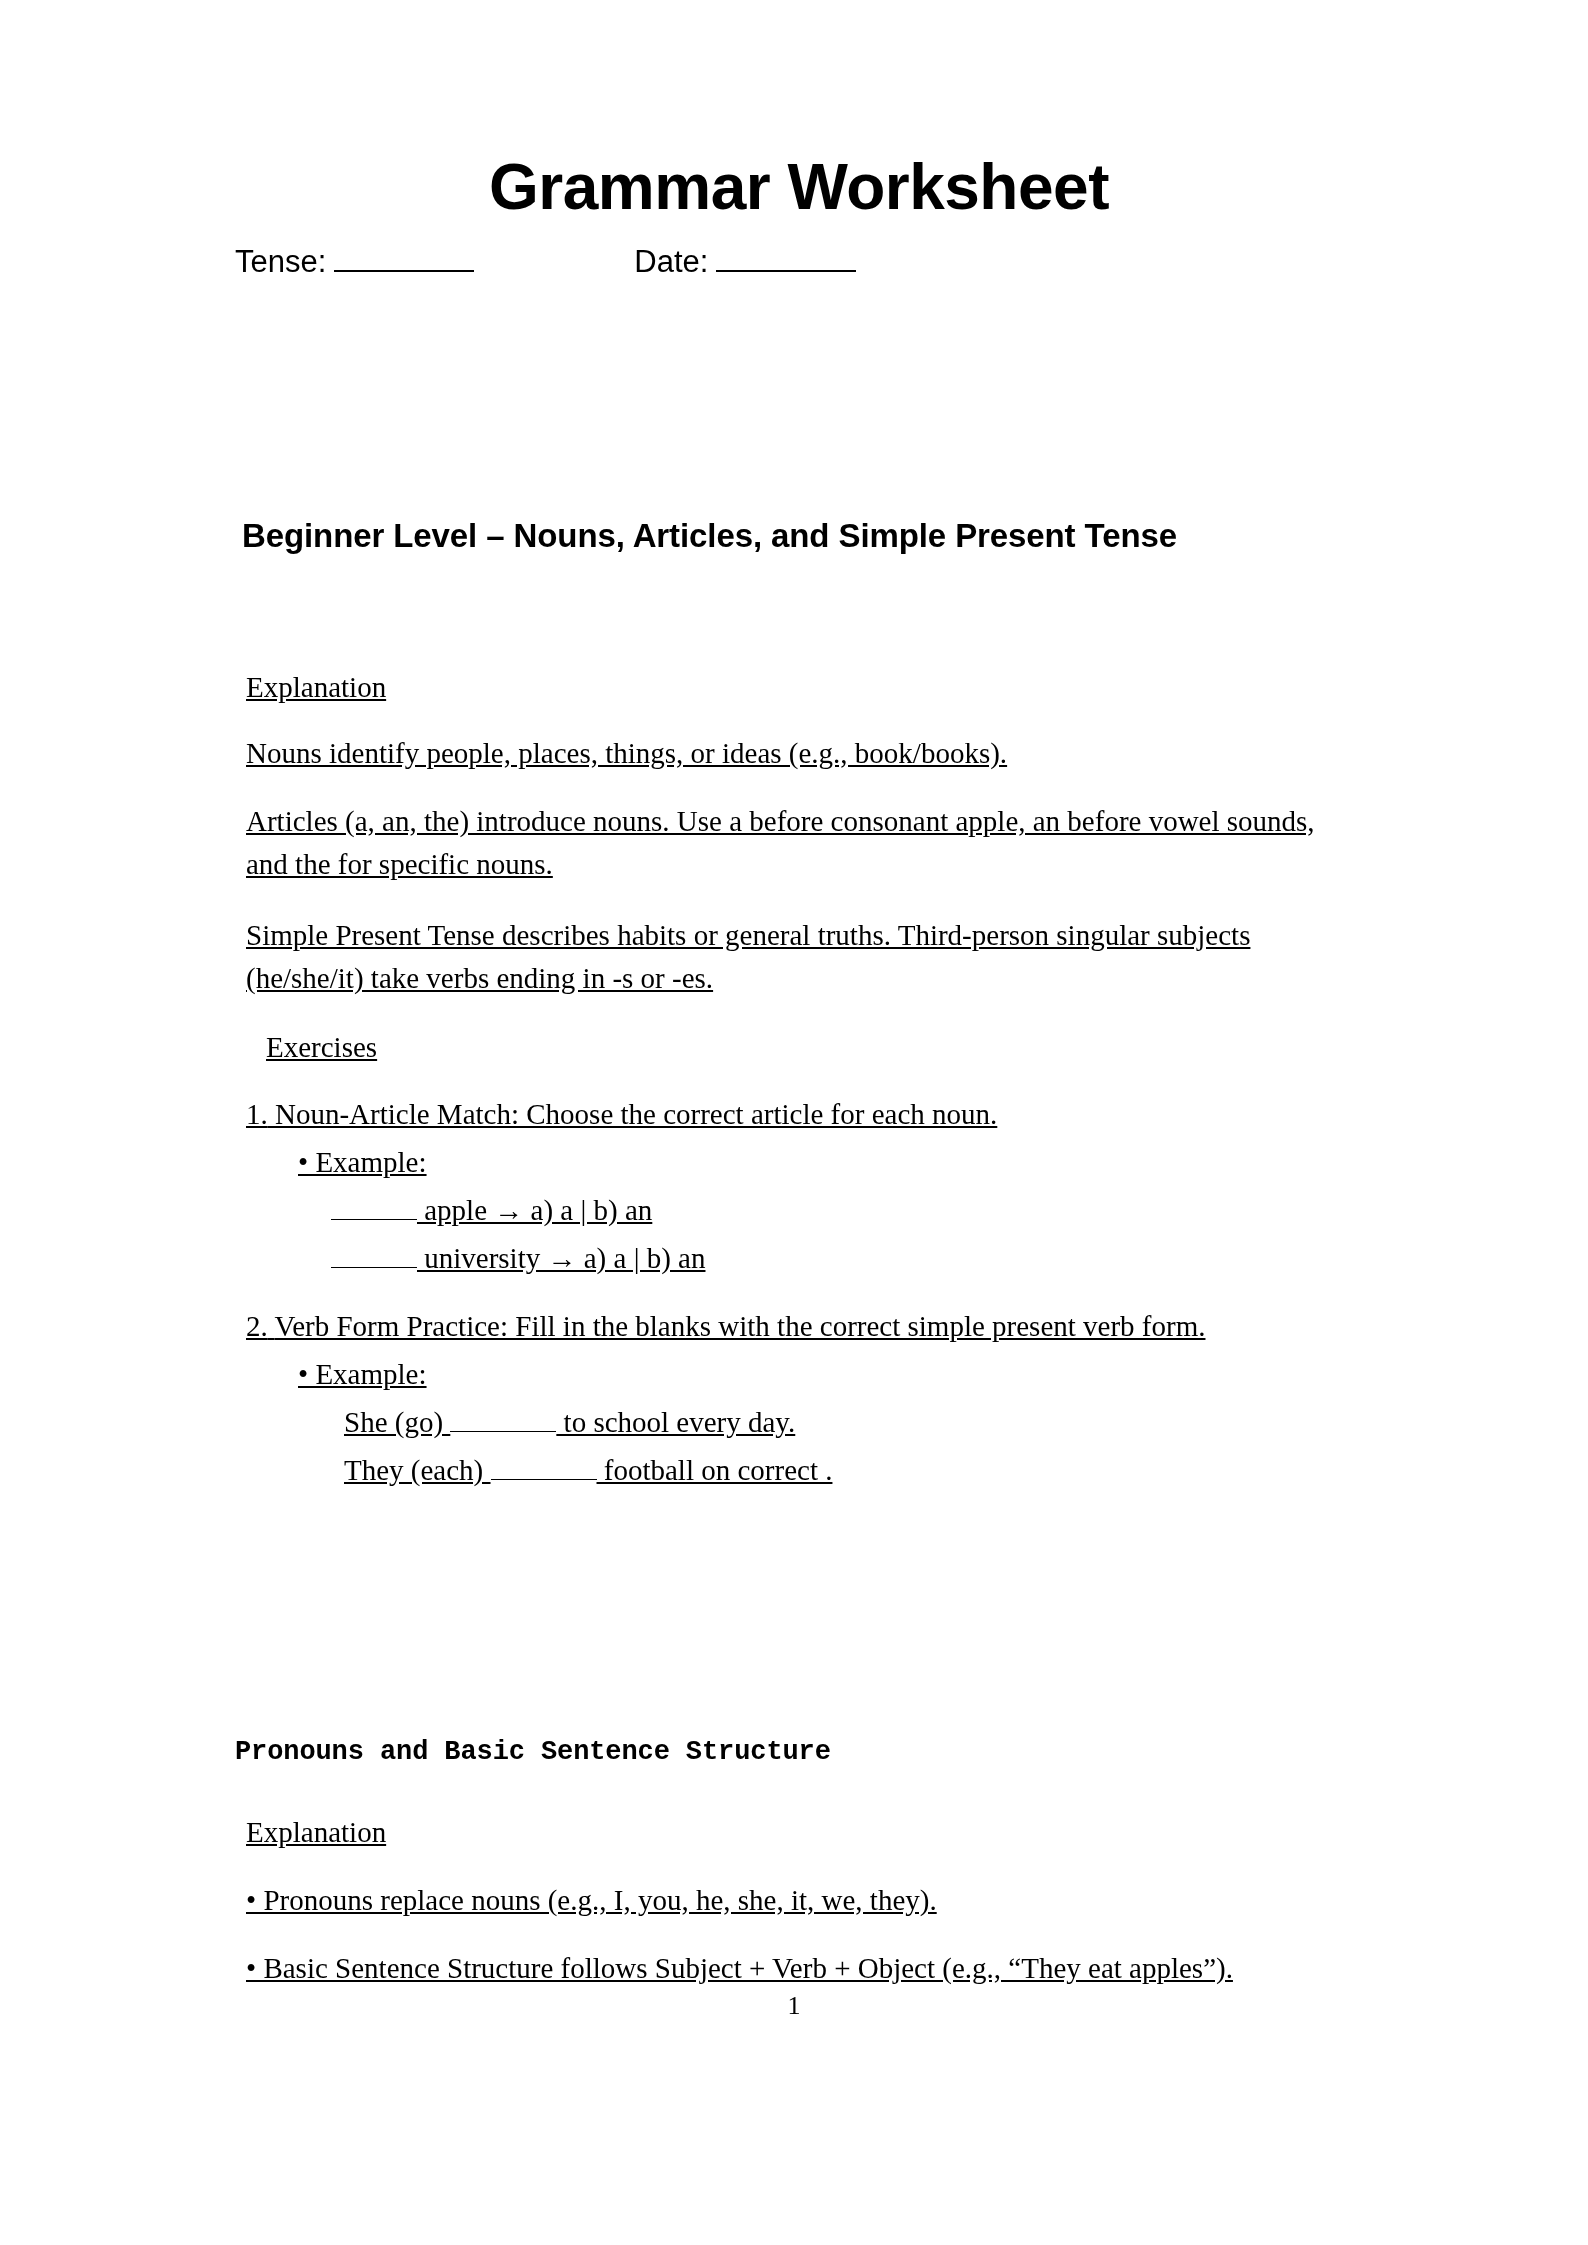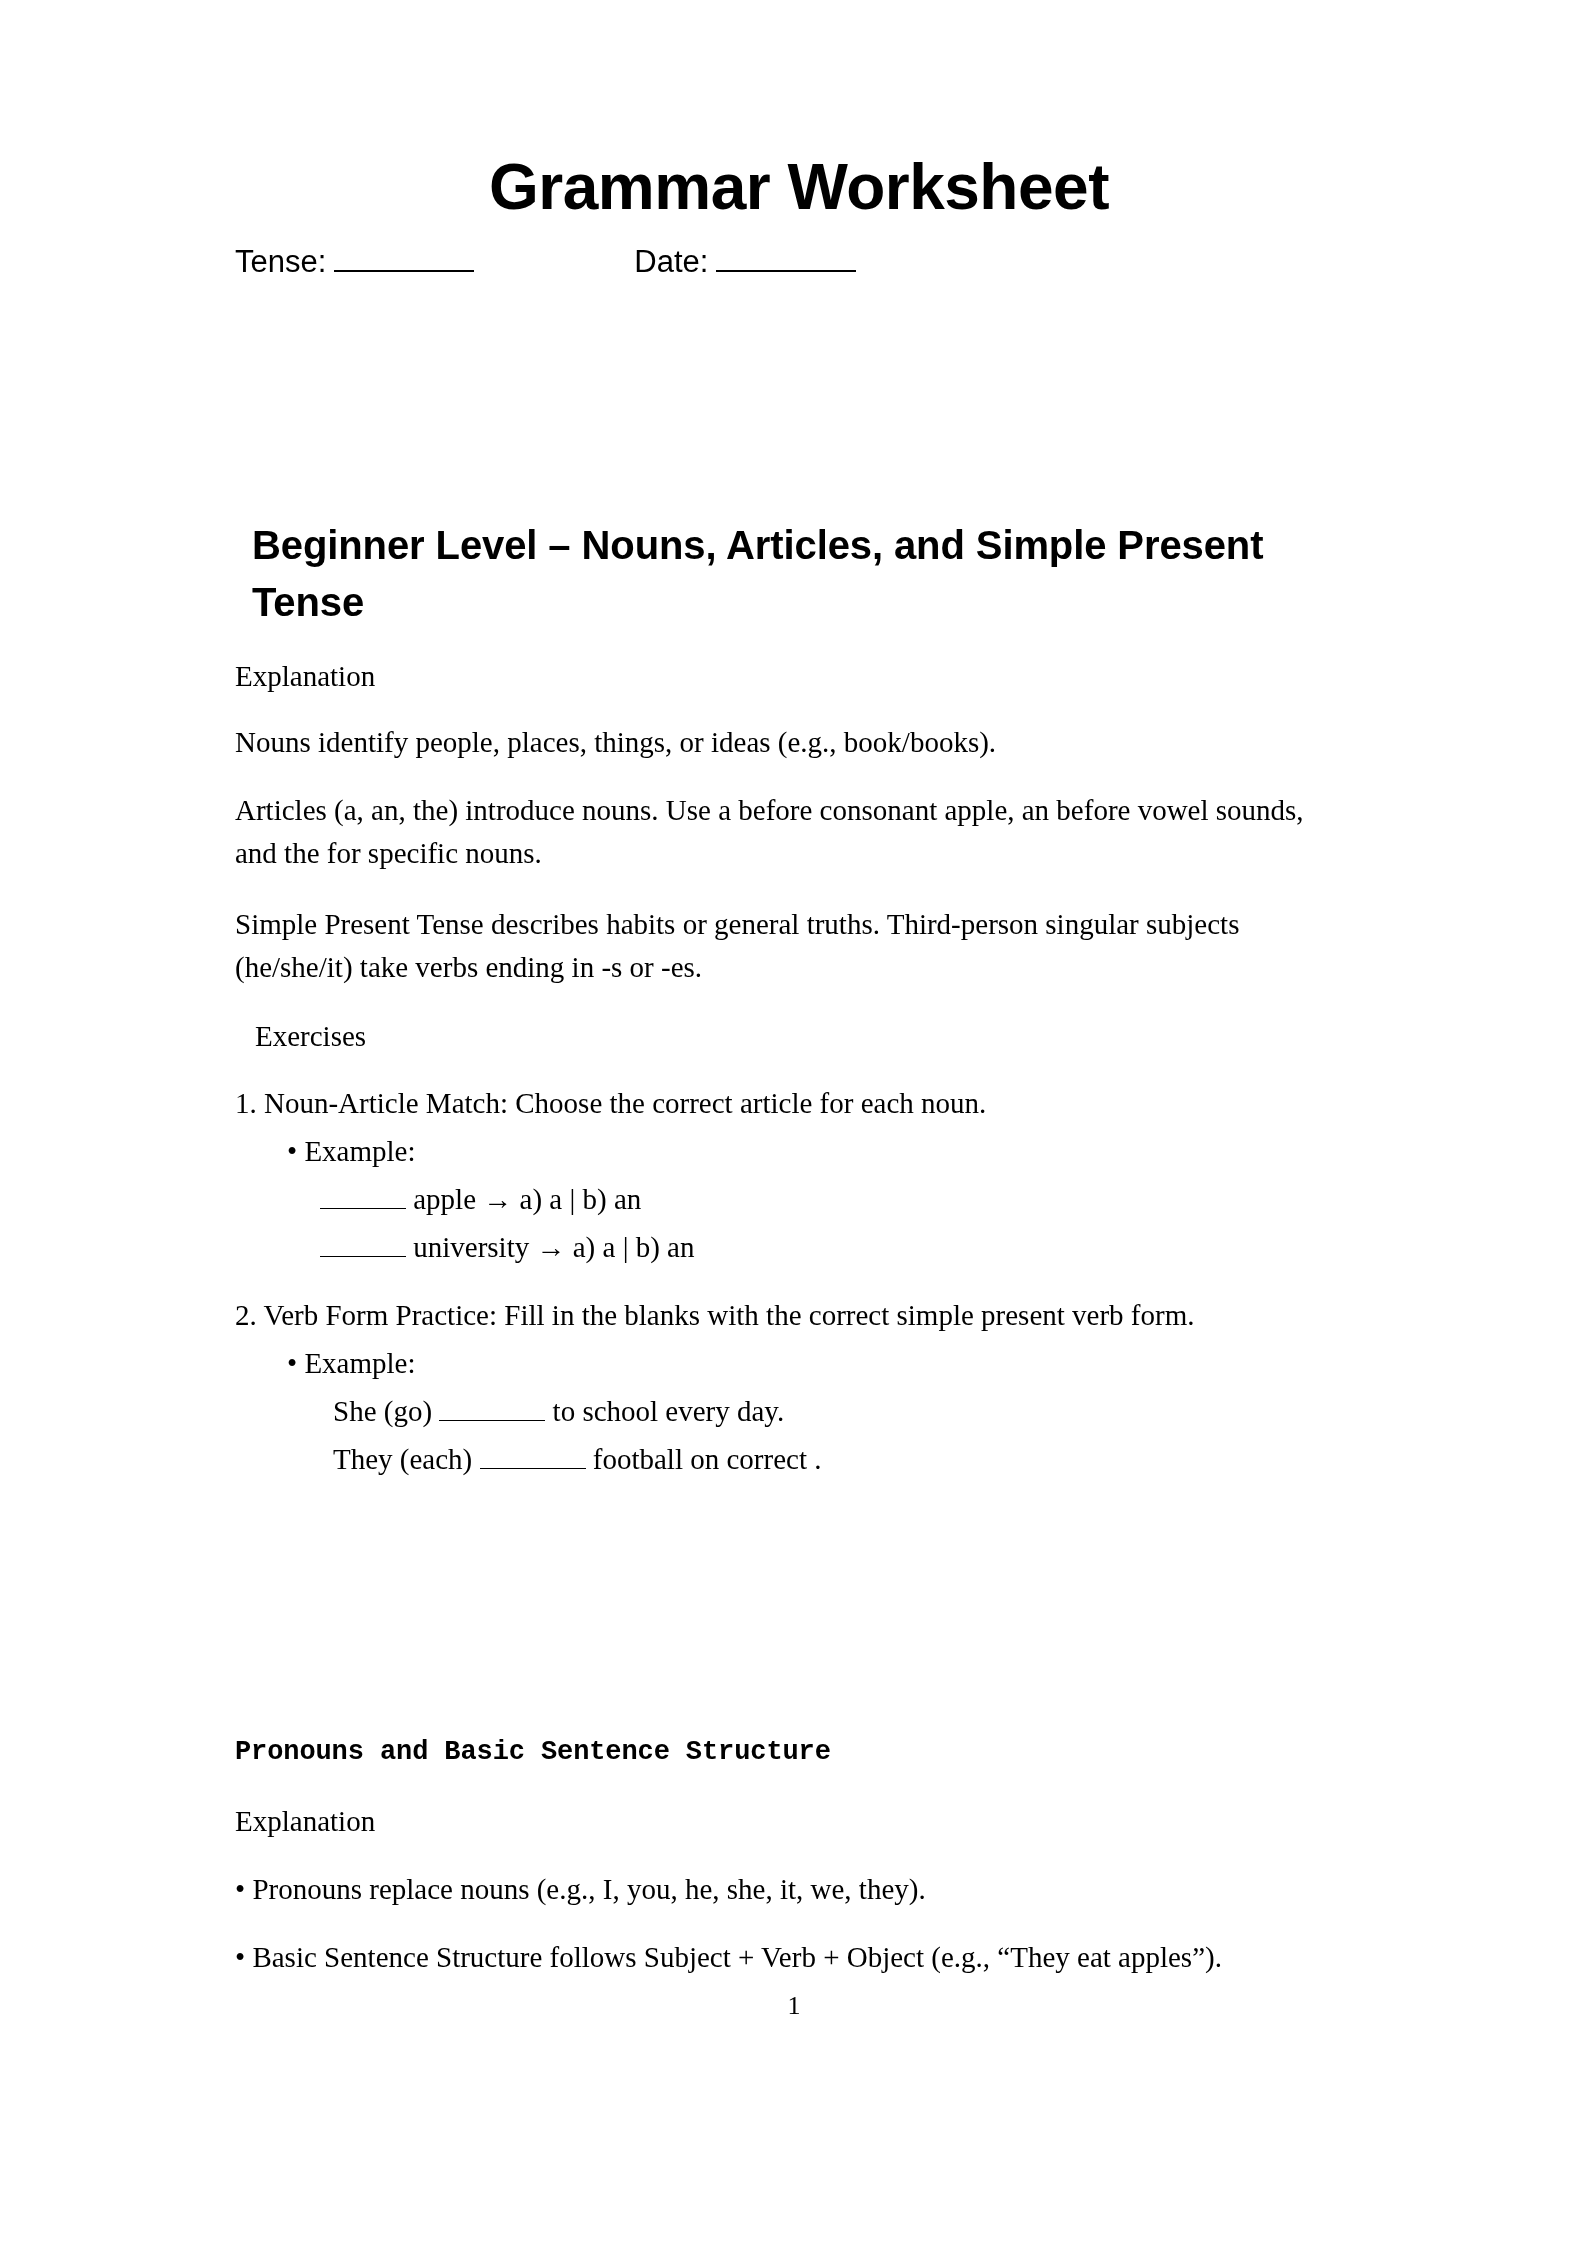"Beginner Level – Nouns, Articles," .section-heading { font-size: 40px -> 33px; margin: 17px -> 7px }
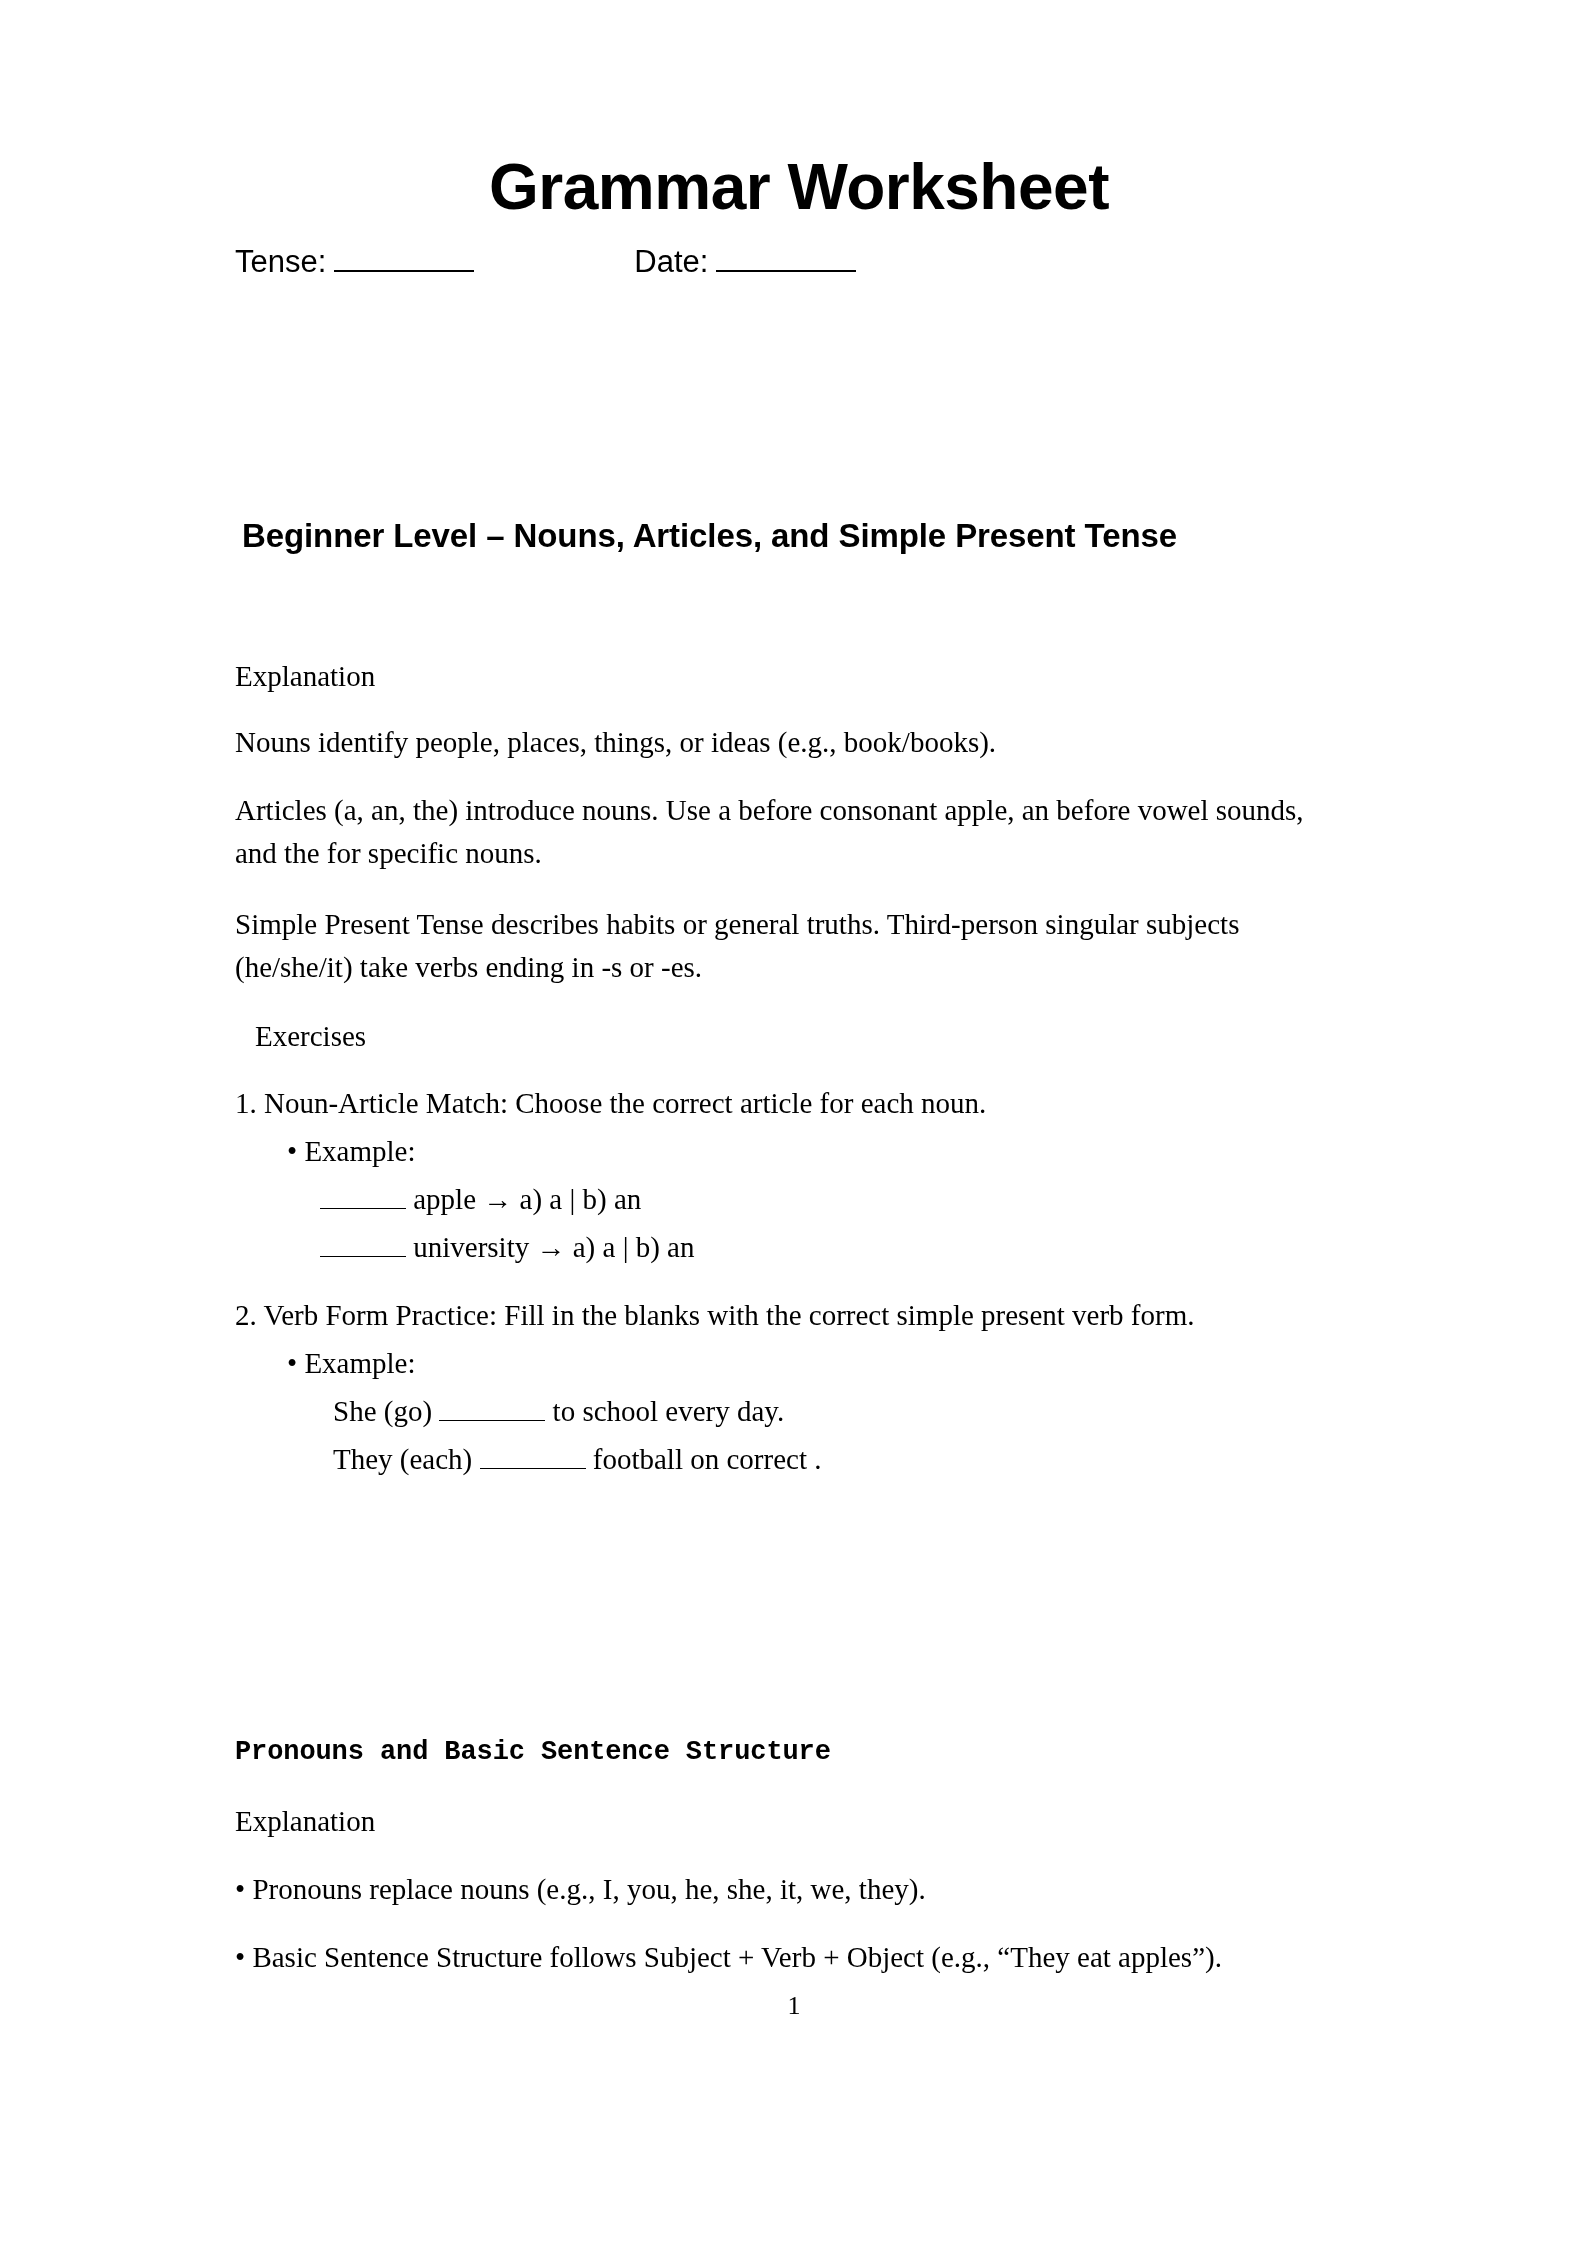"Explanation" .para { margin: 0 -> 11px; text-decoration: none -> underline }
